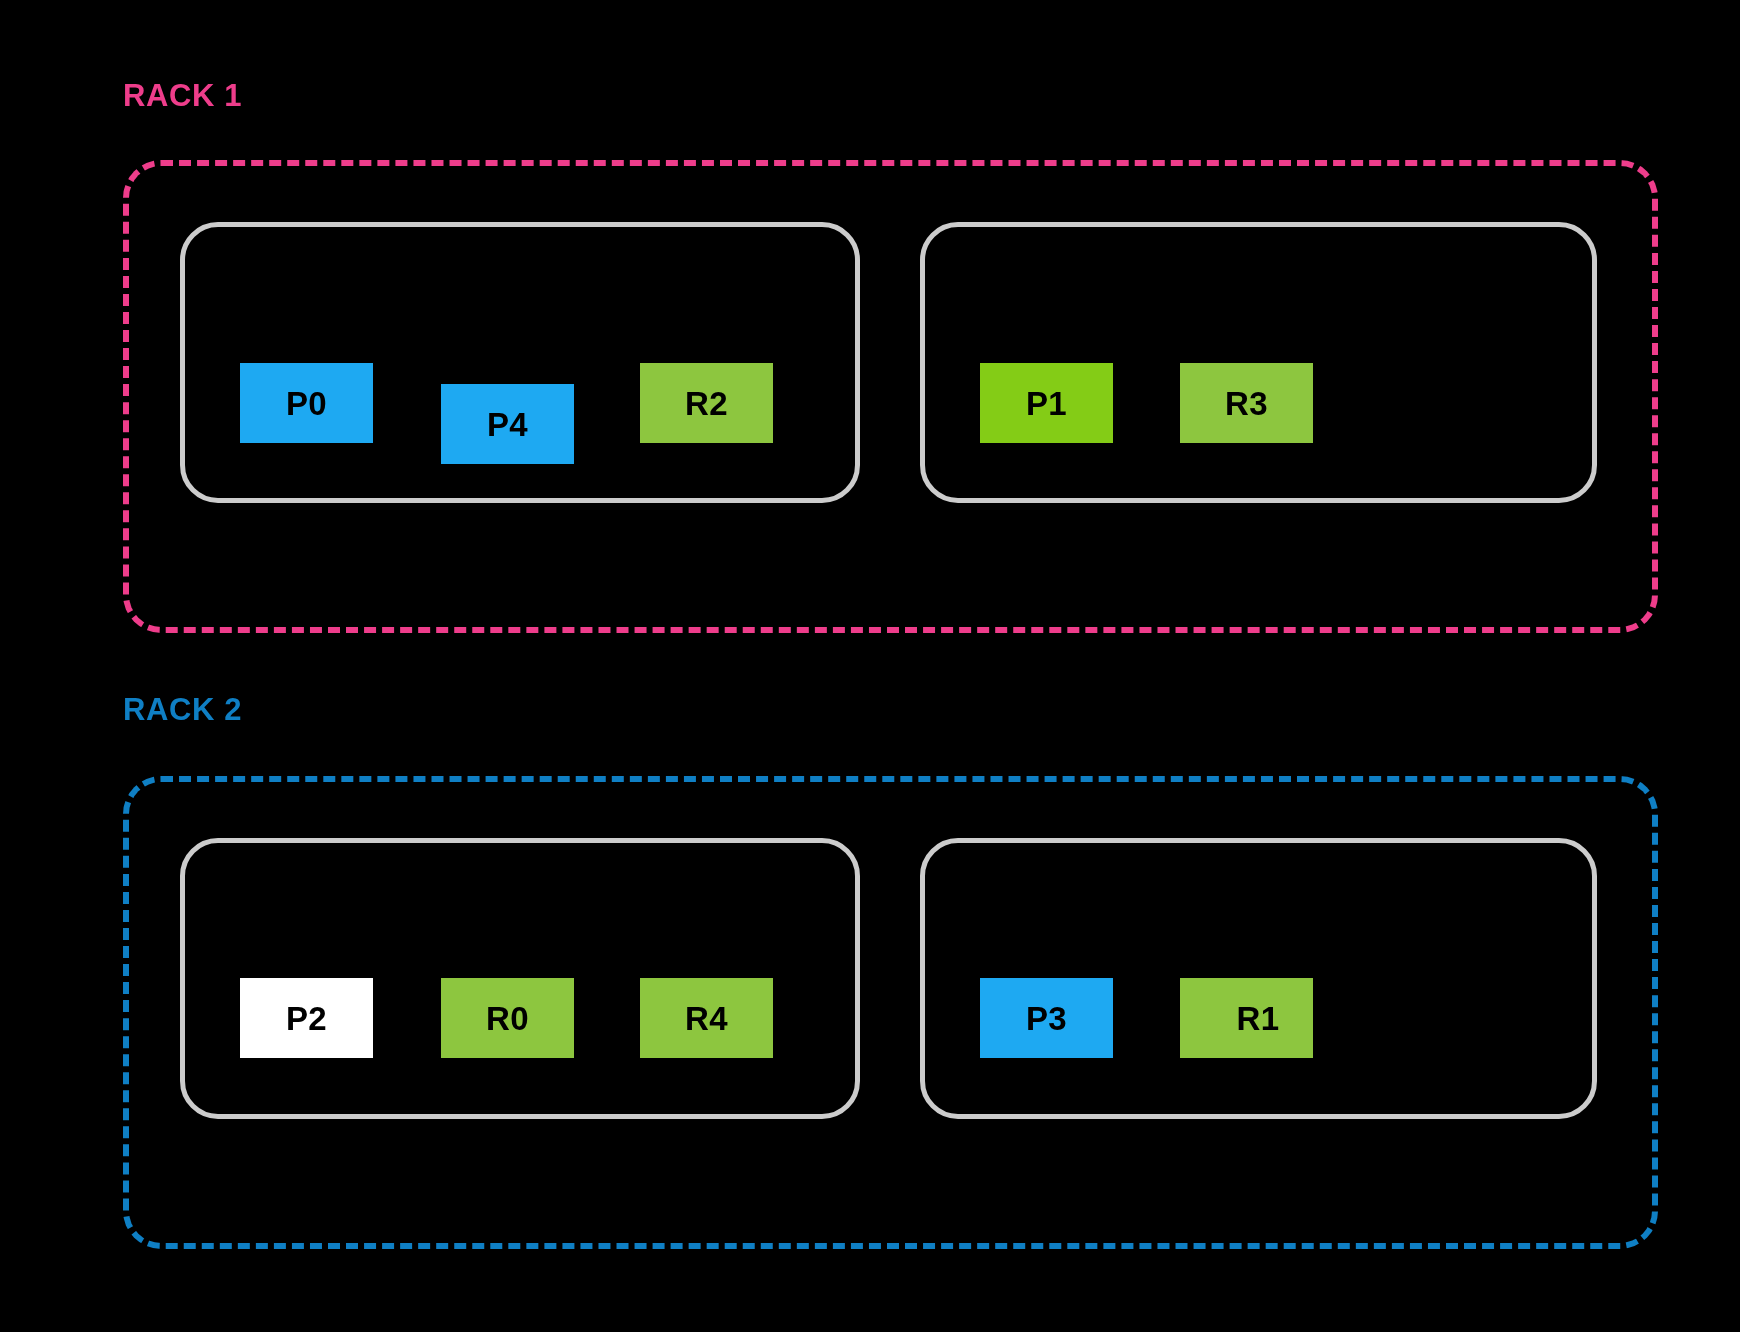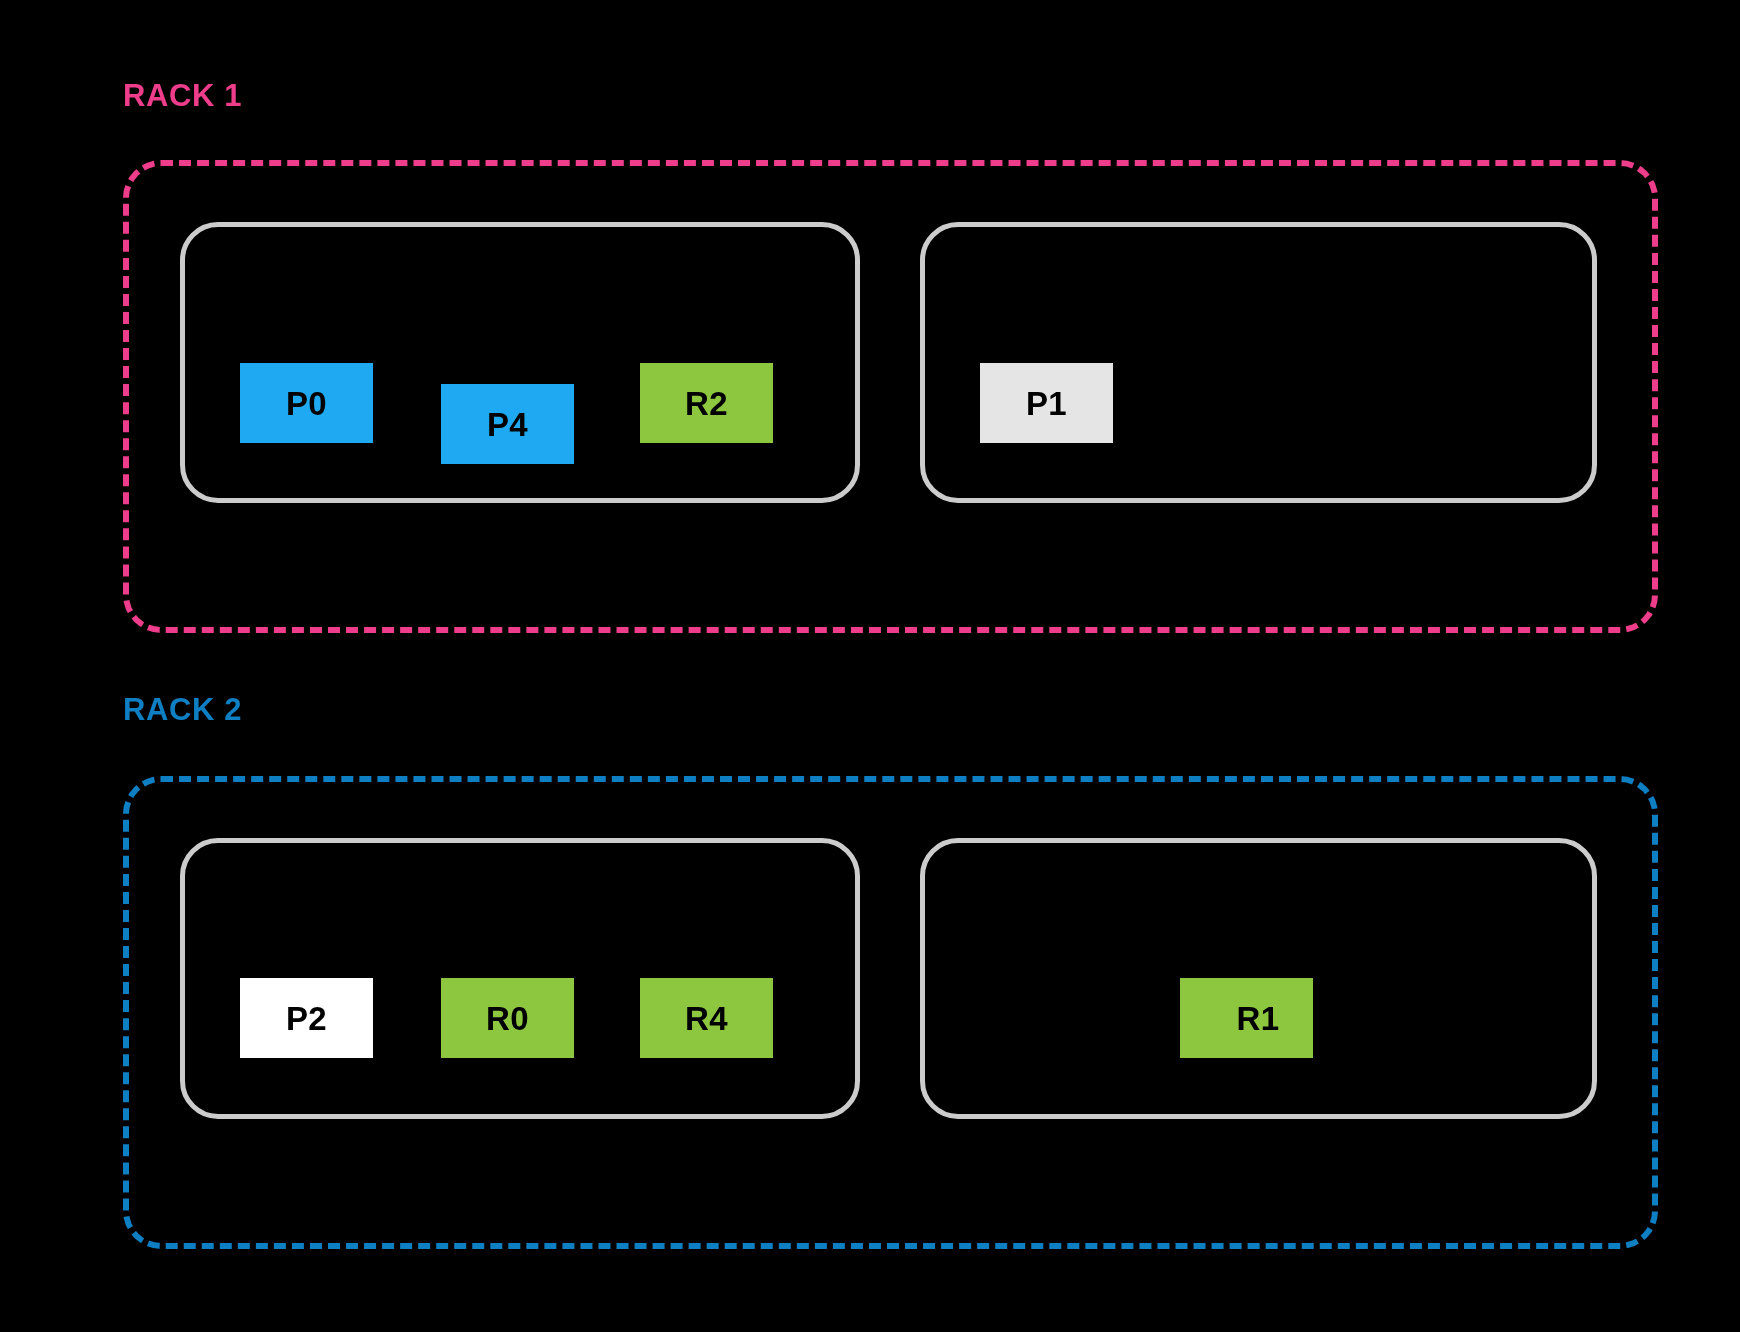"P1" div.chip { background-color: #e5e5e5 -> #84cc16 }
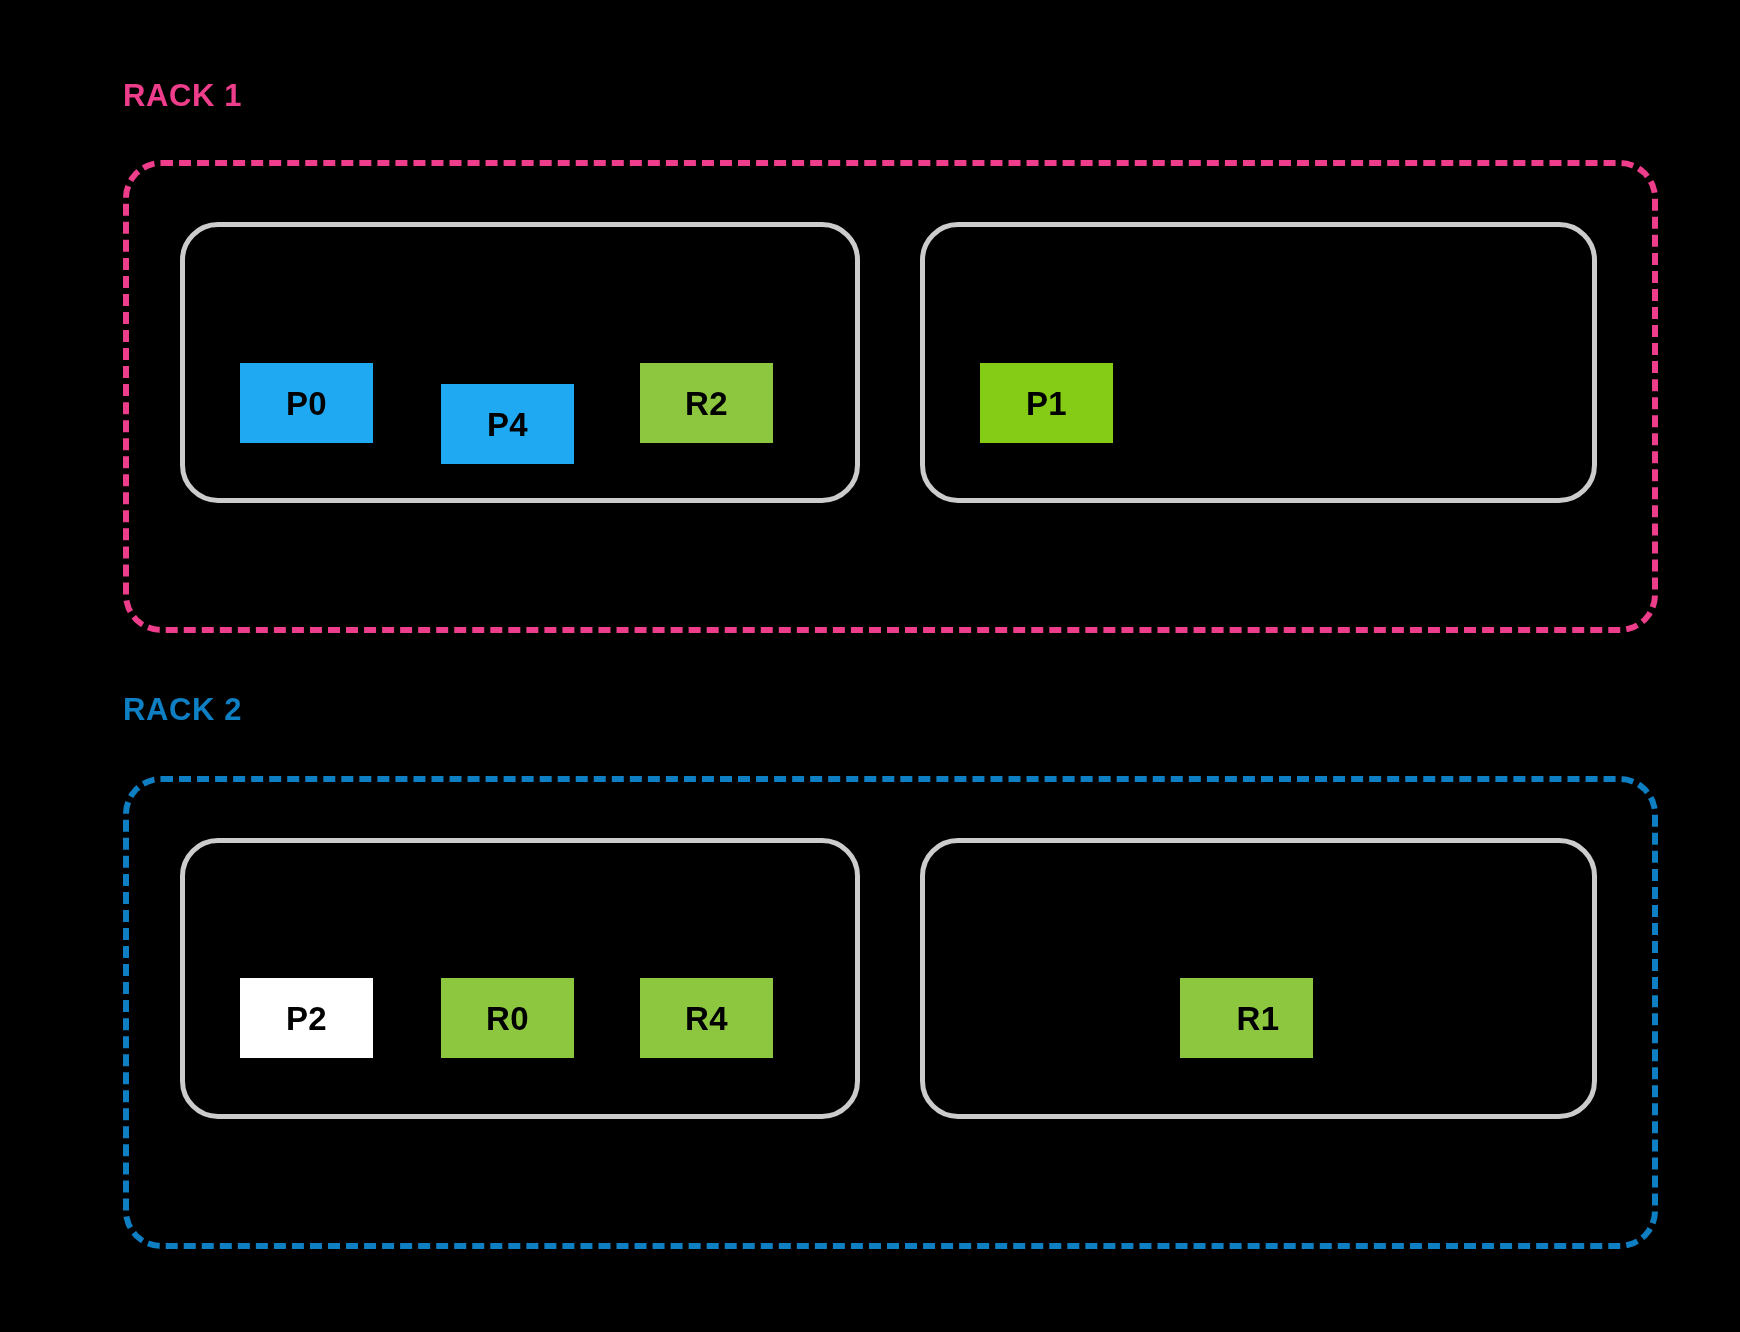"R3" div.chip { html: none -> <div>R3</div> }
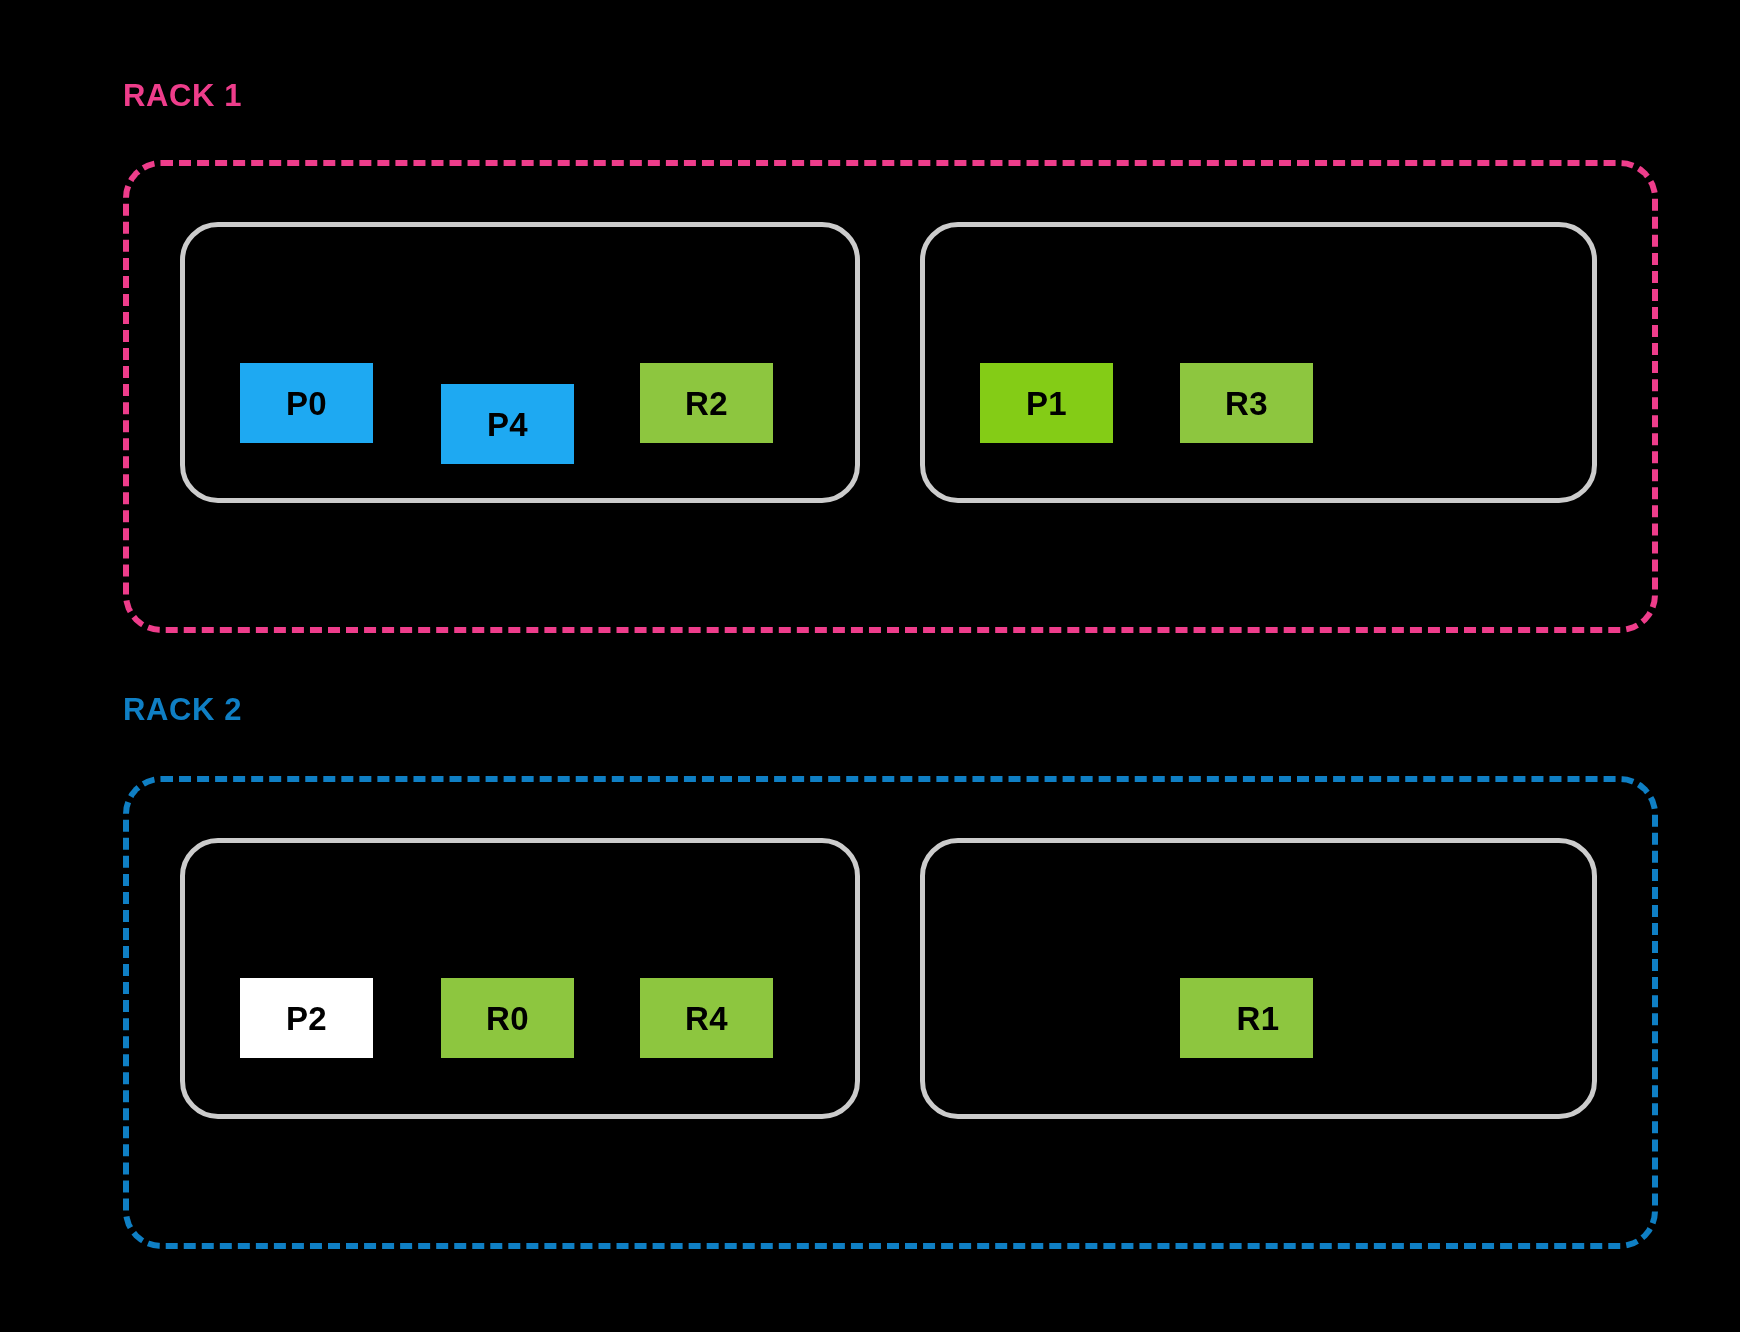"P3" div.chip { html: none -> <div>P3</div> }
